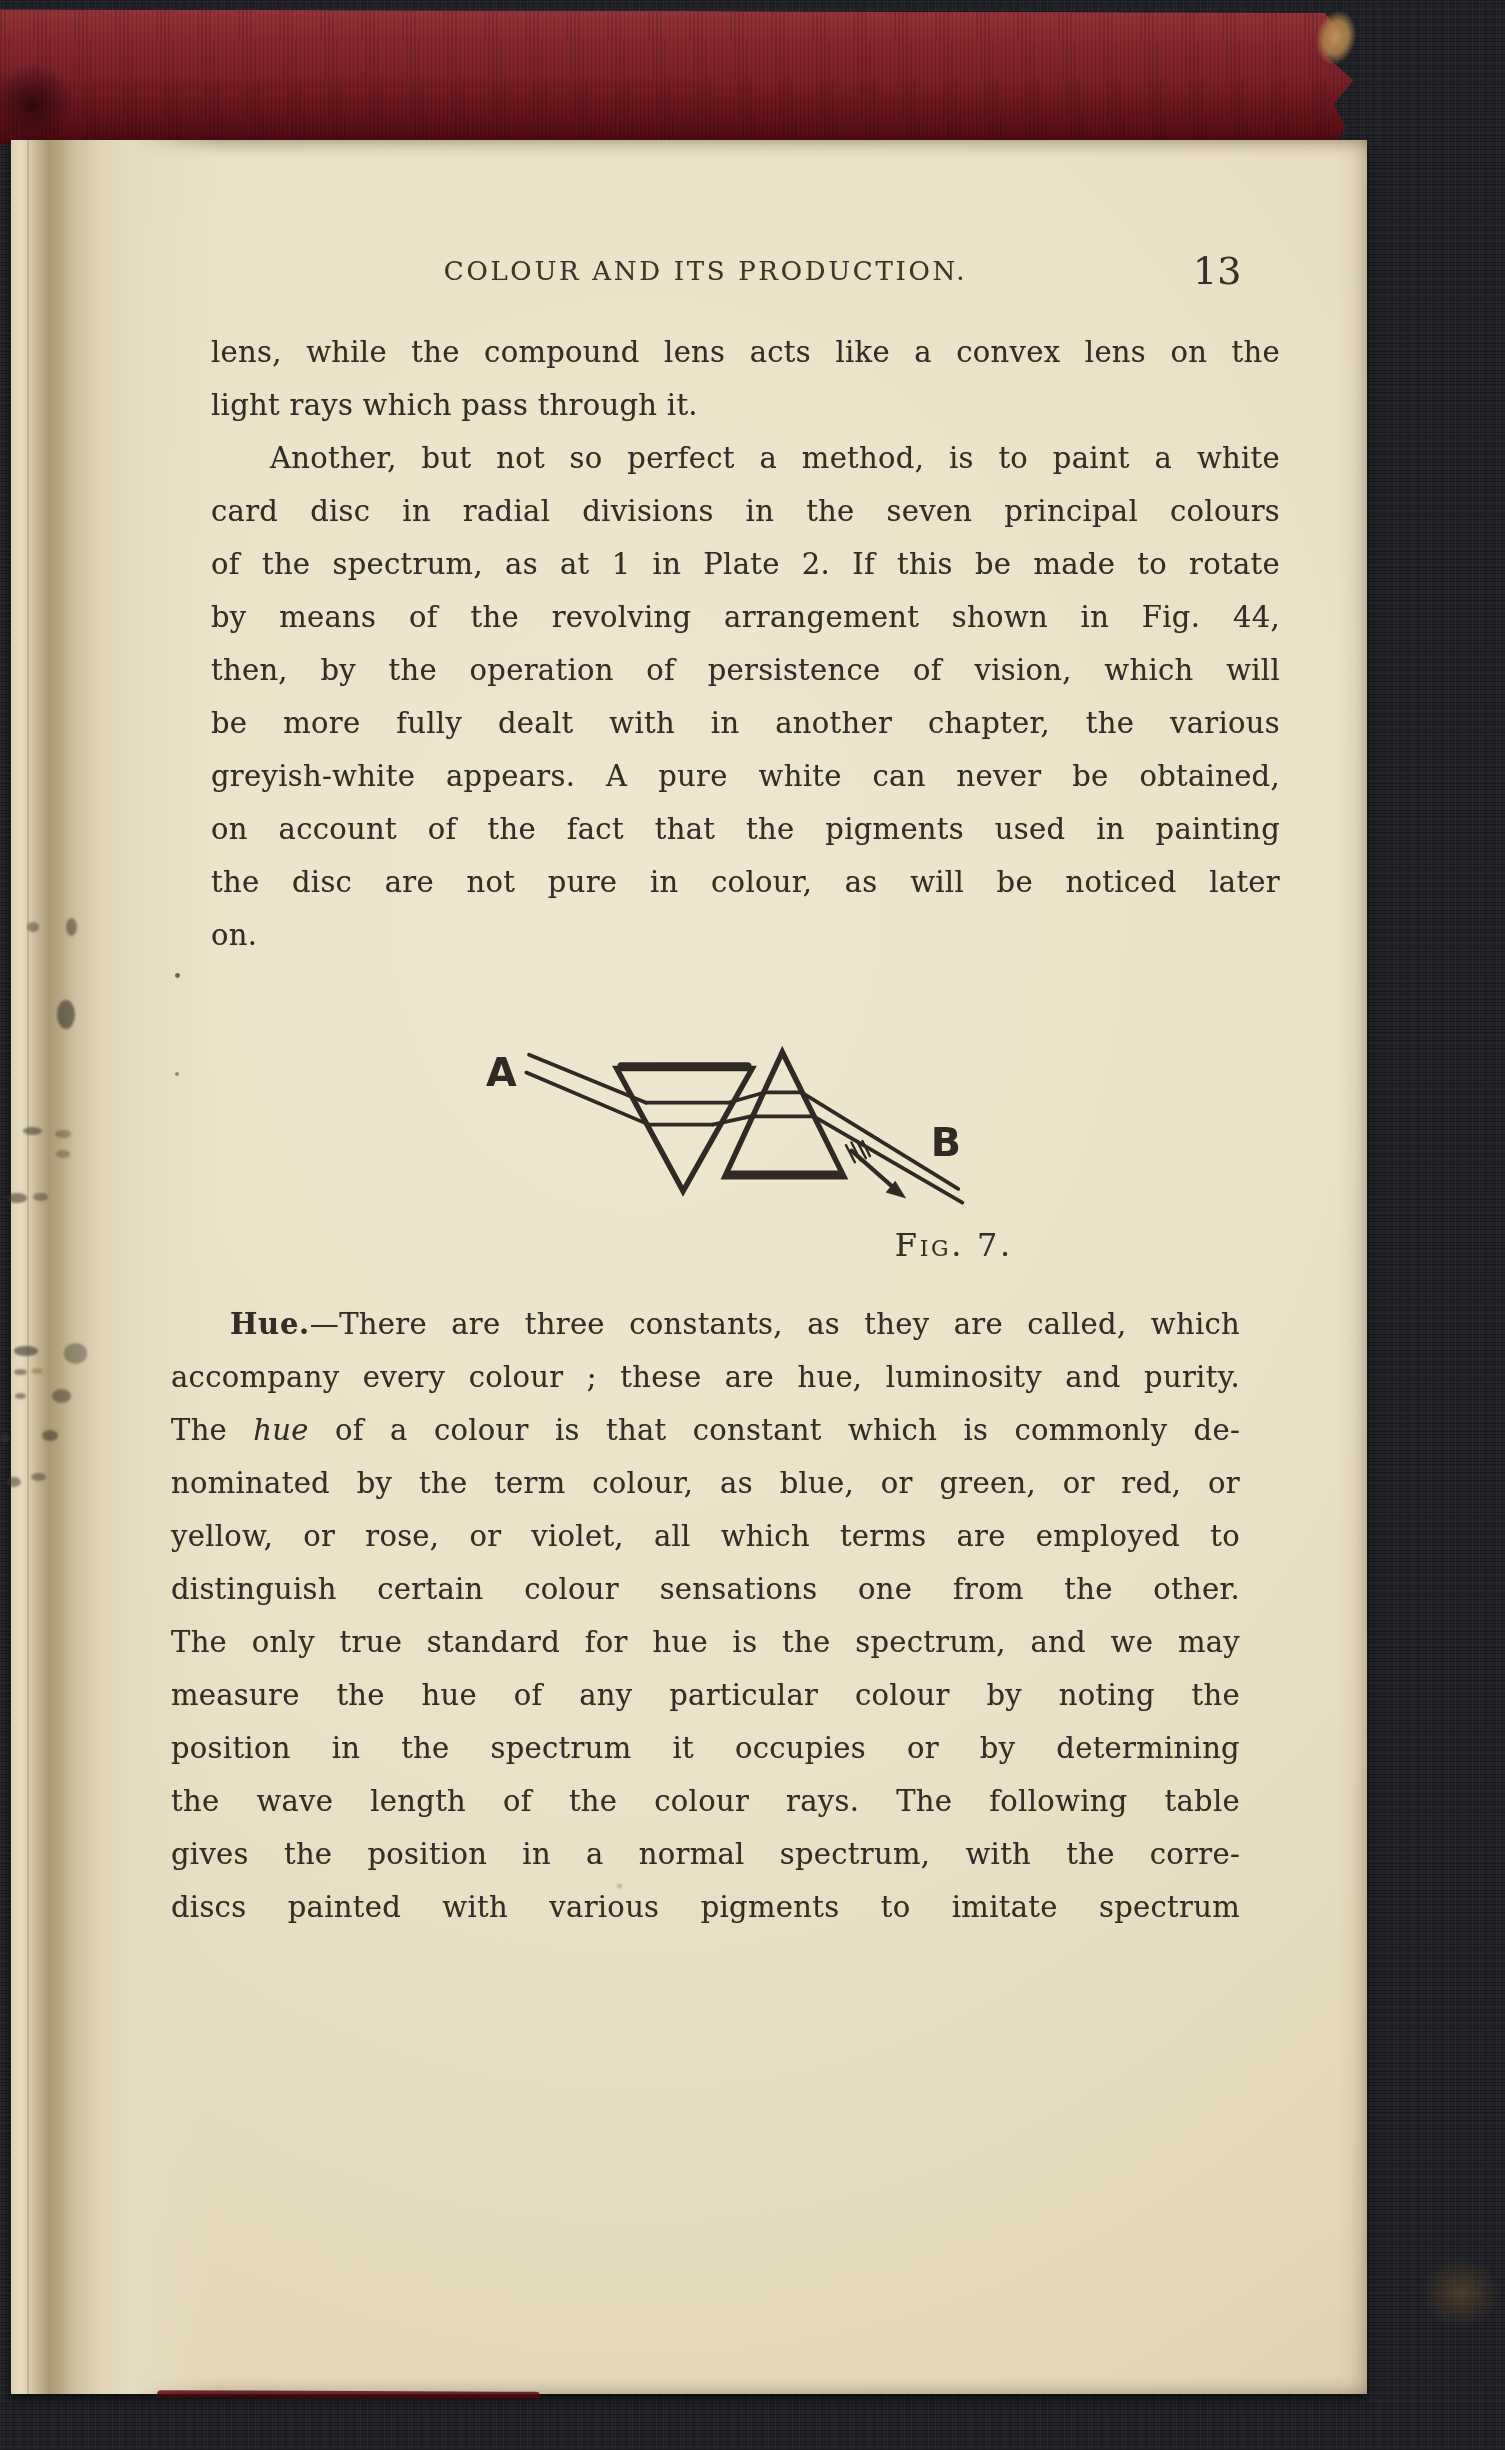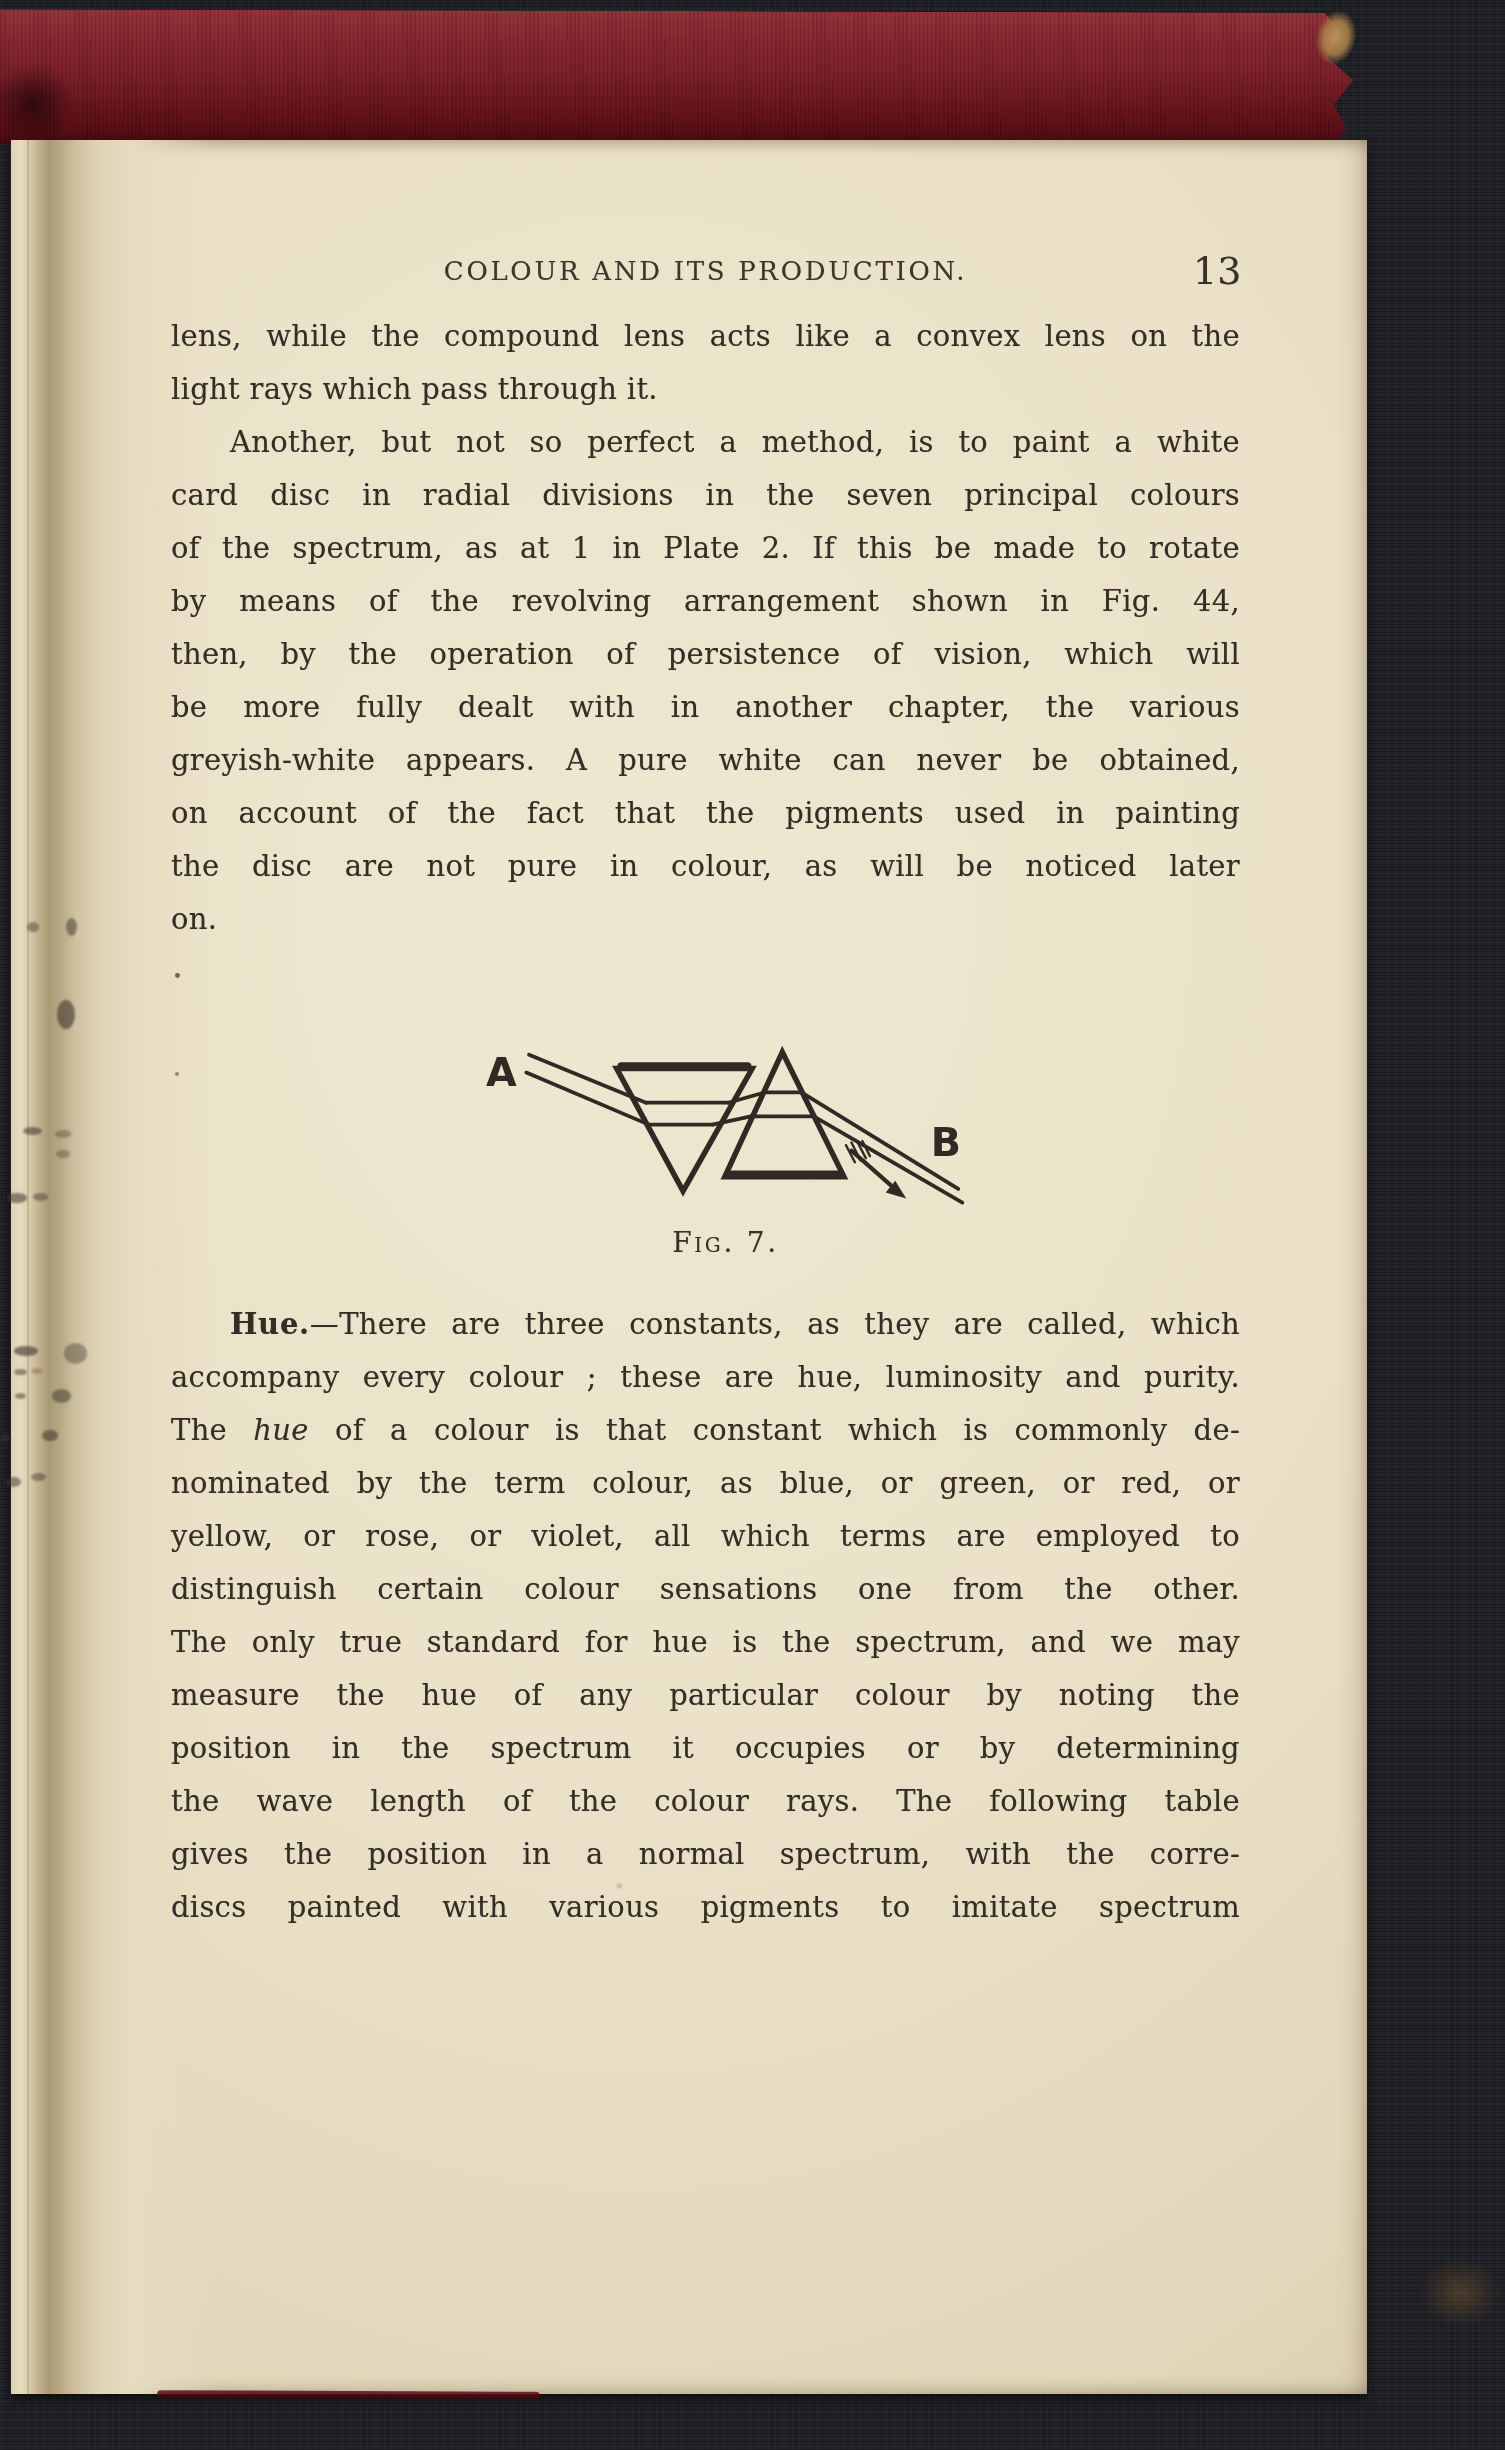"lens, while the compound lens" .tb1 { margin-left: none -> 40px; top: 310px -> 326px }
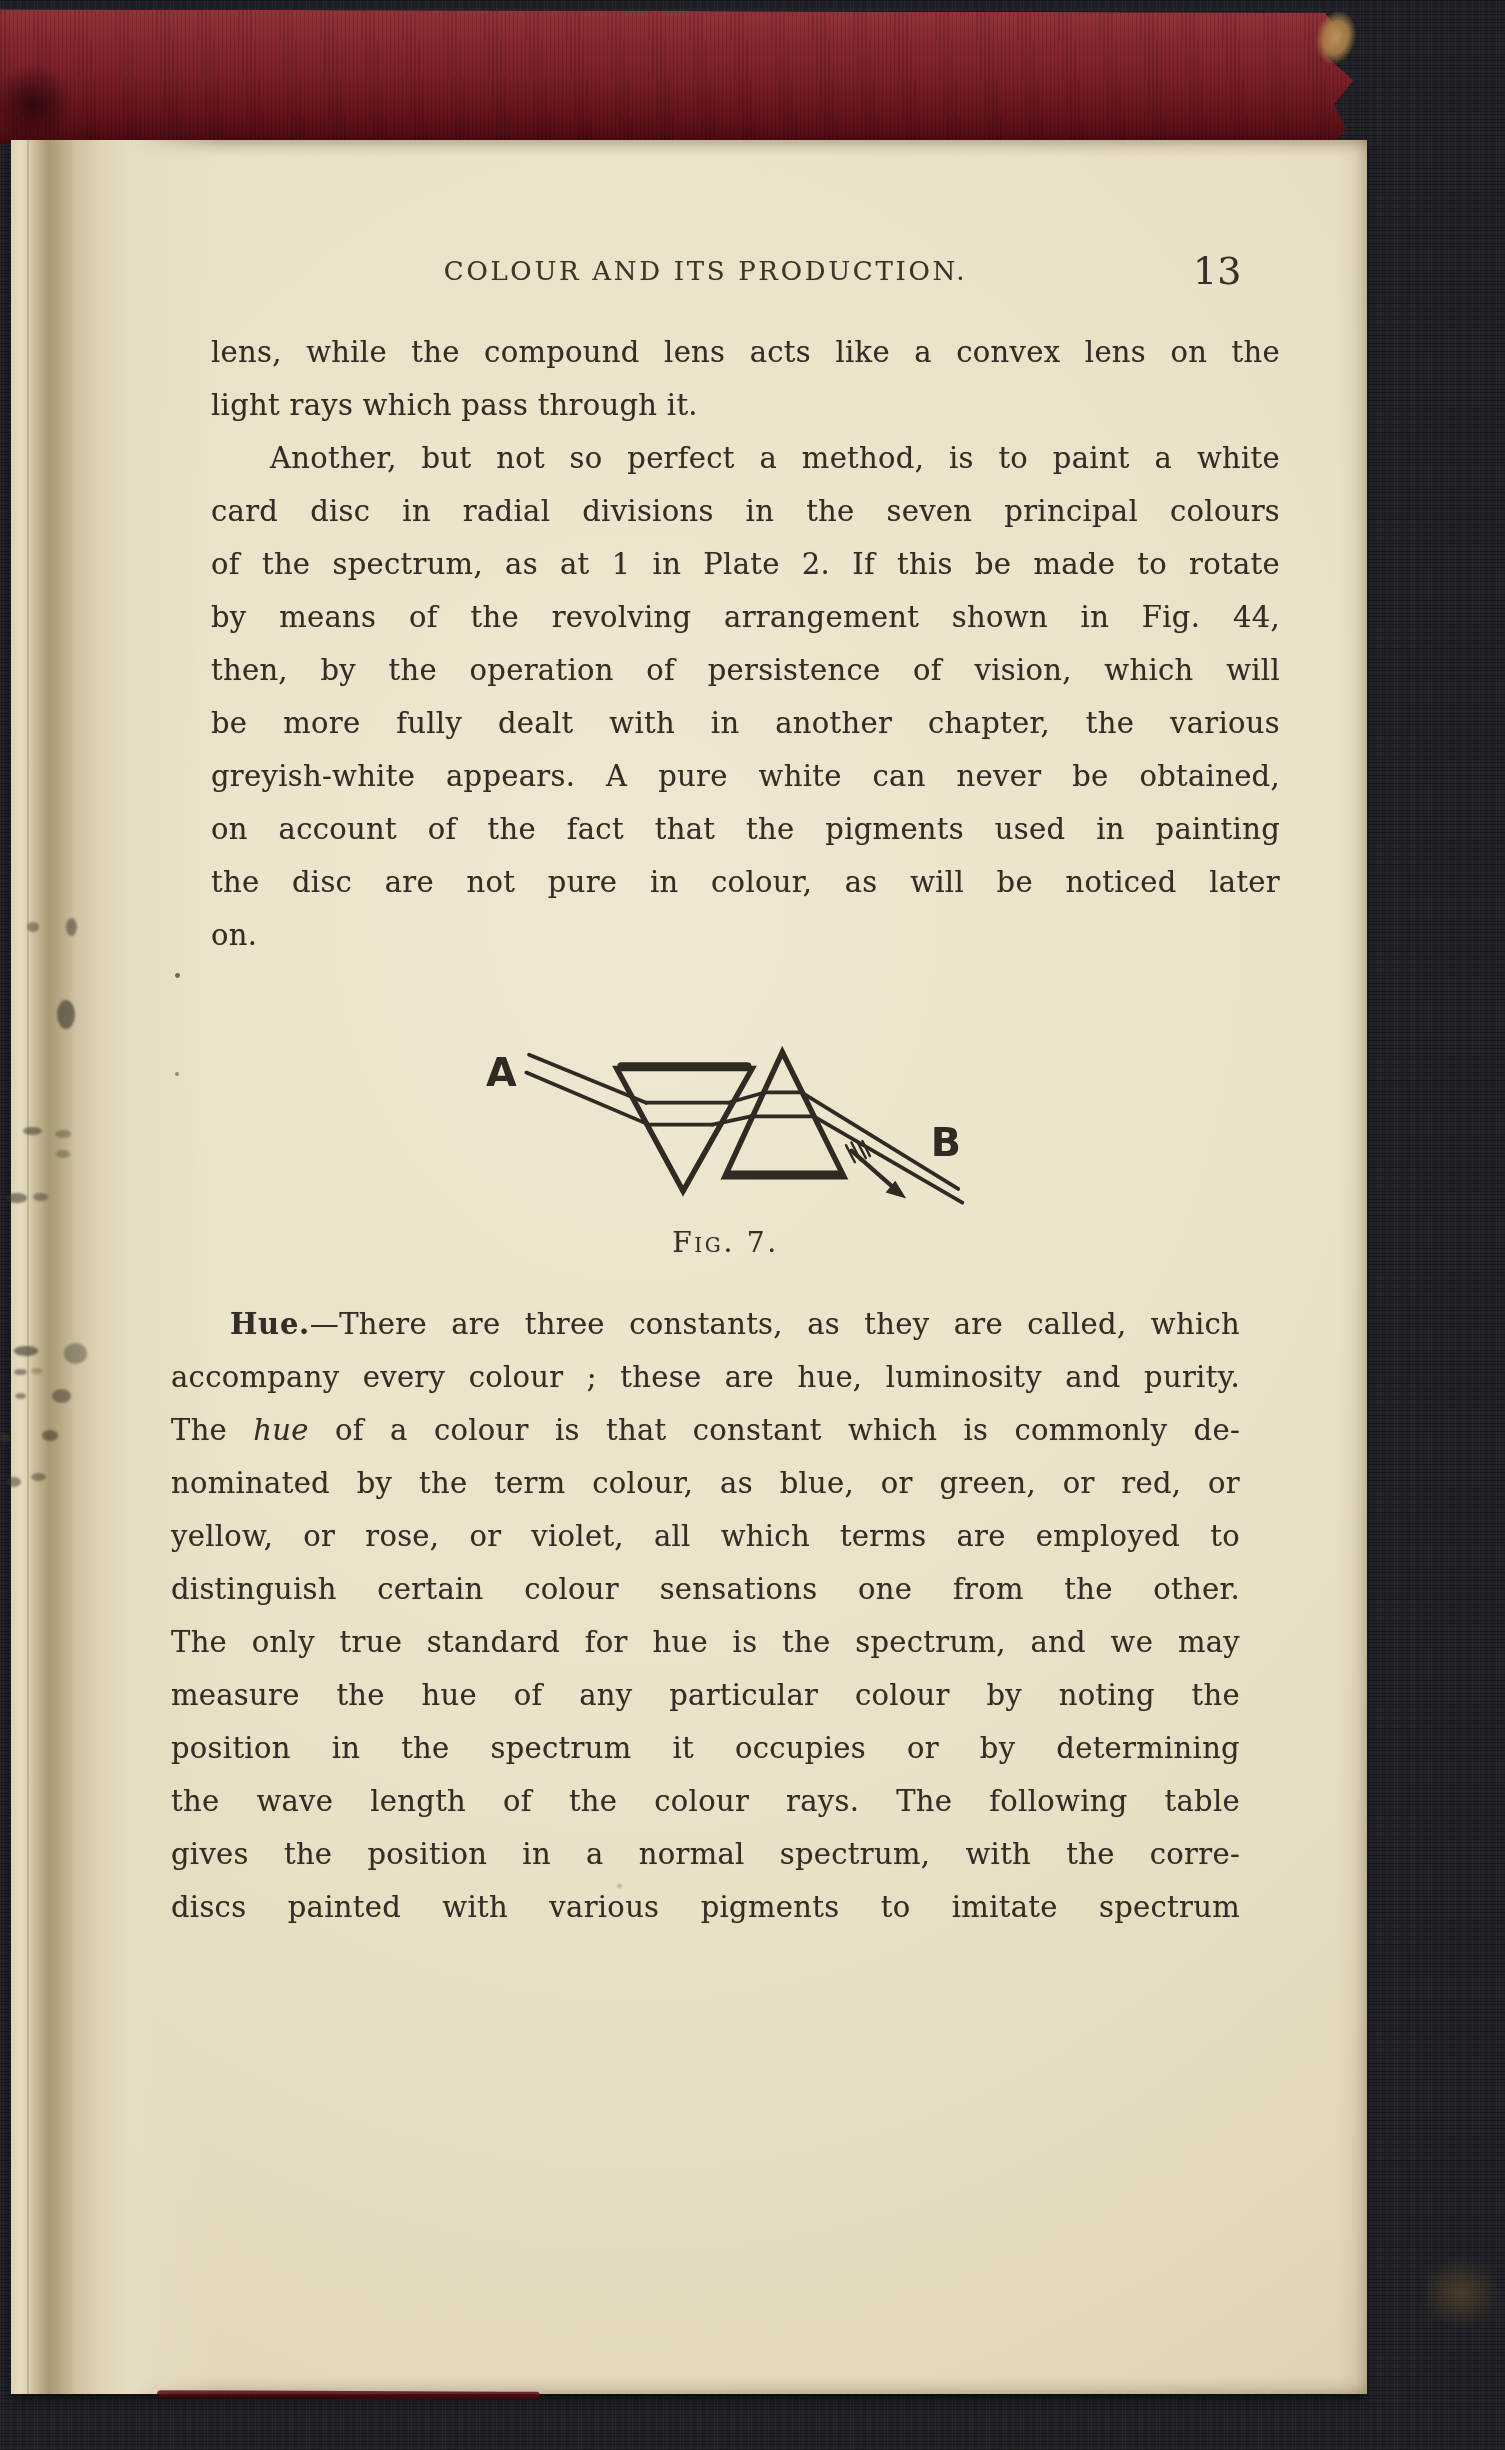"Fig. 7." .fig-caption { font-size: 28px -> 32px; text-align: center -> right }
